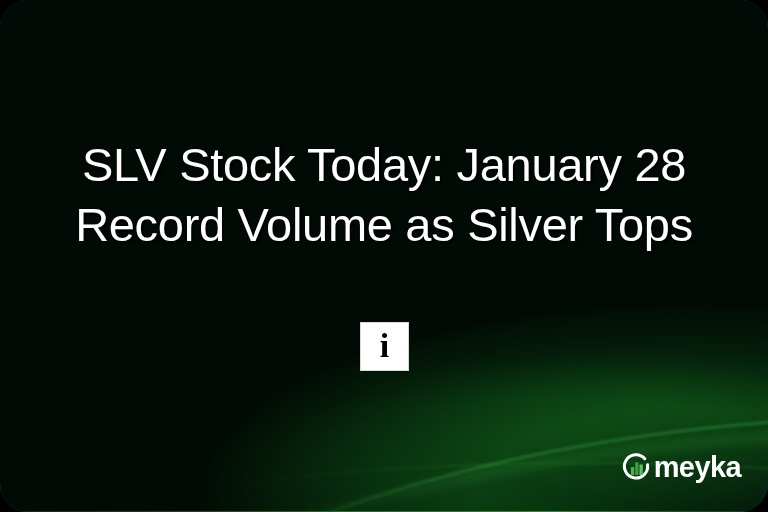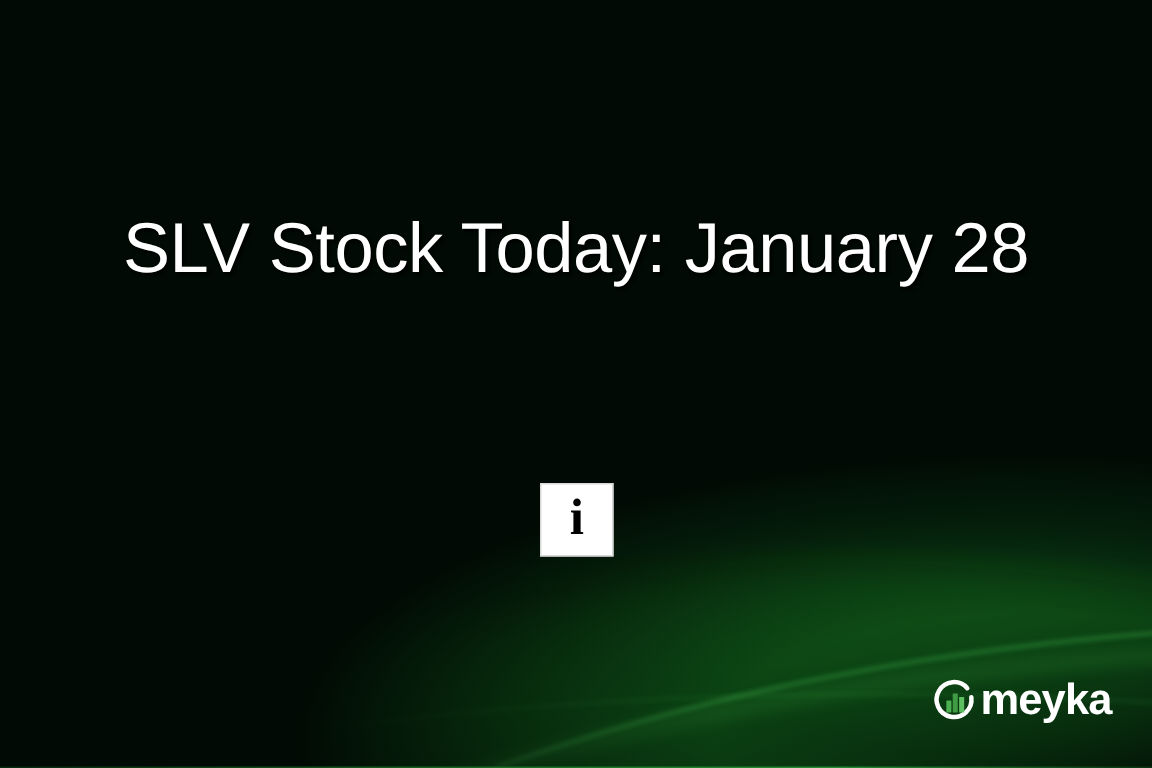"SLV Stock Today: January 28" #card { border-radius: none -> 29px }
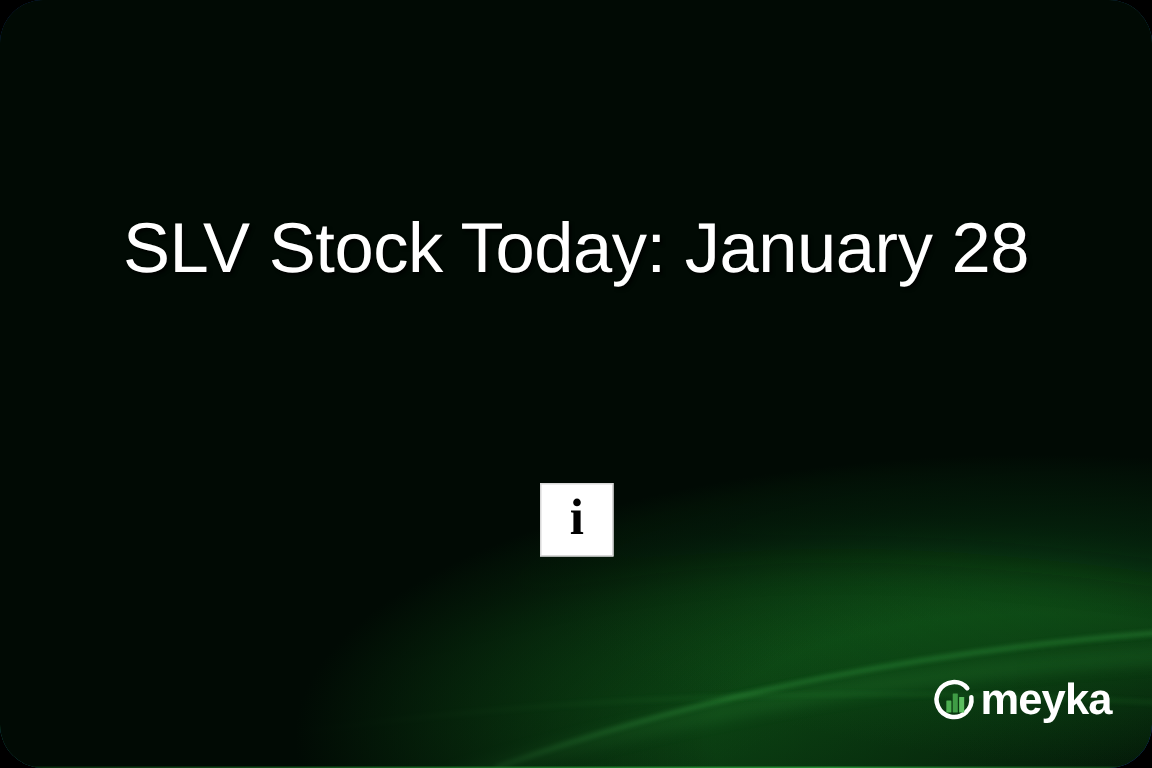"Record Volume as Silver Tops" span.line { html: none -> <span>Record Volume as Silver Tops</span> }
